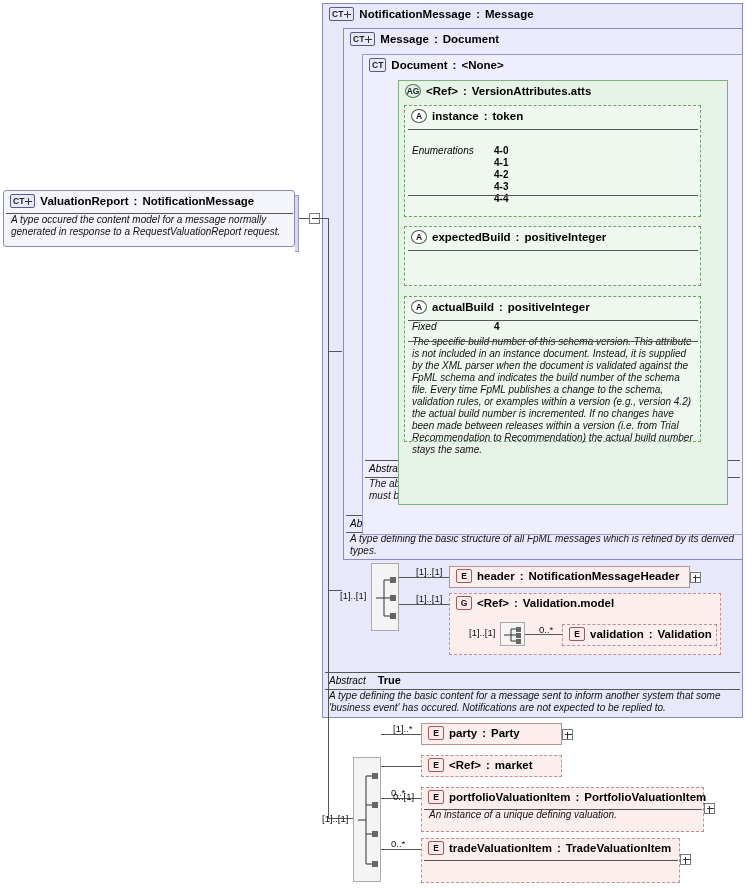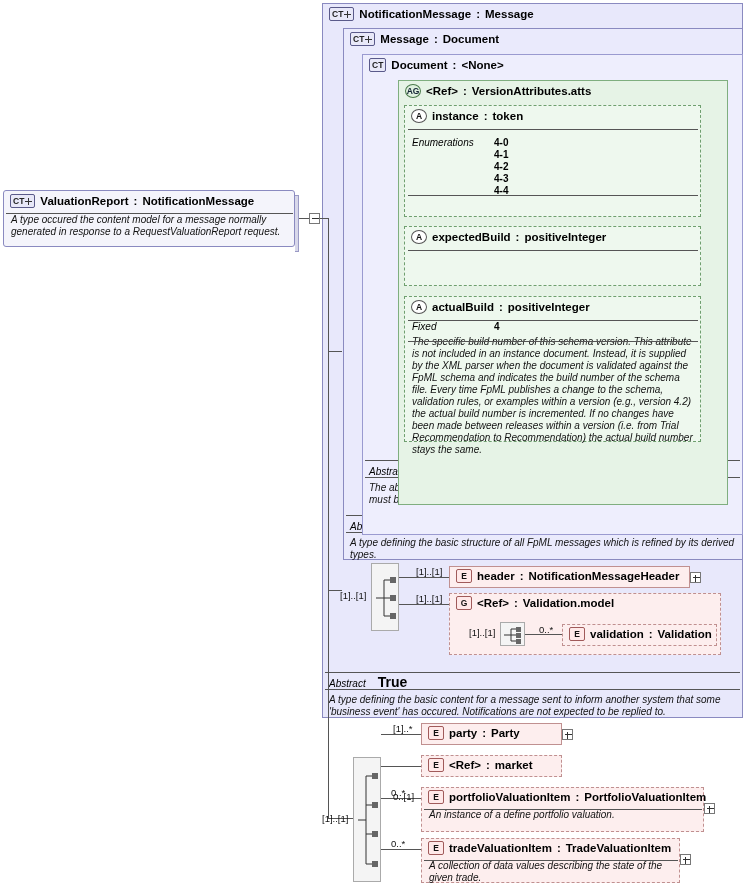"Enumerations" div.kv { margin-top: 10px -> 18px }
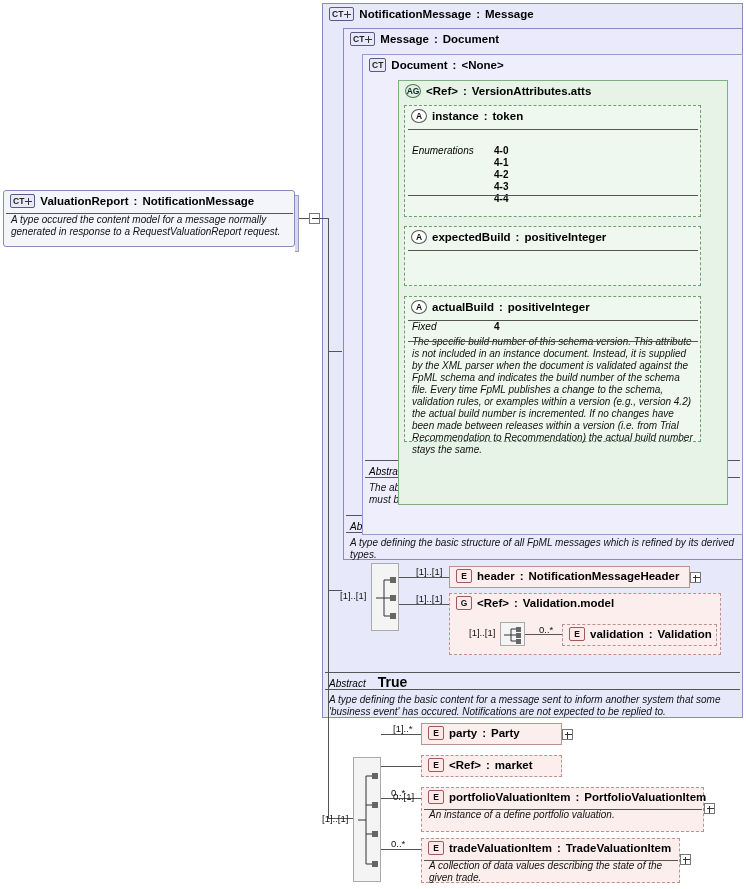"True" .absrow .v { font-size: 14px -> 11px }
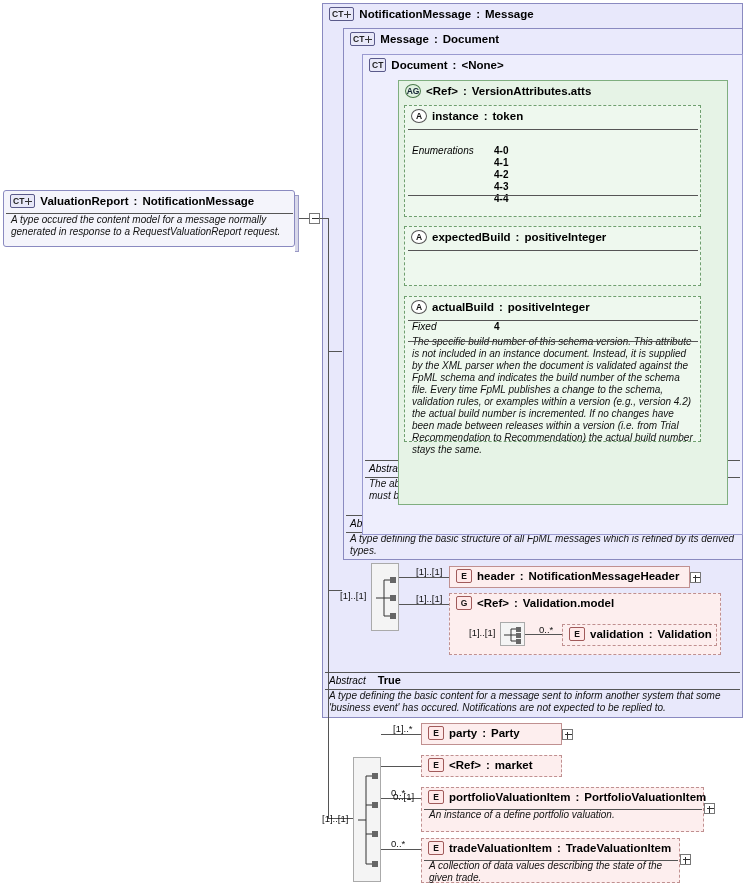"An instance of a define" div.desc { text: define portfolio -> unique defining }
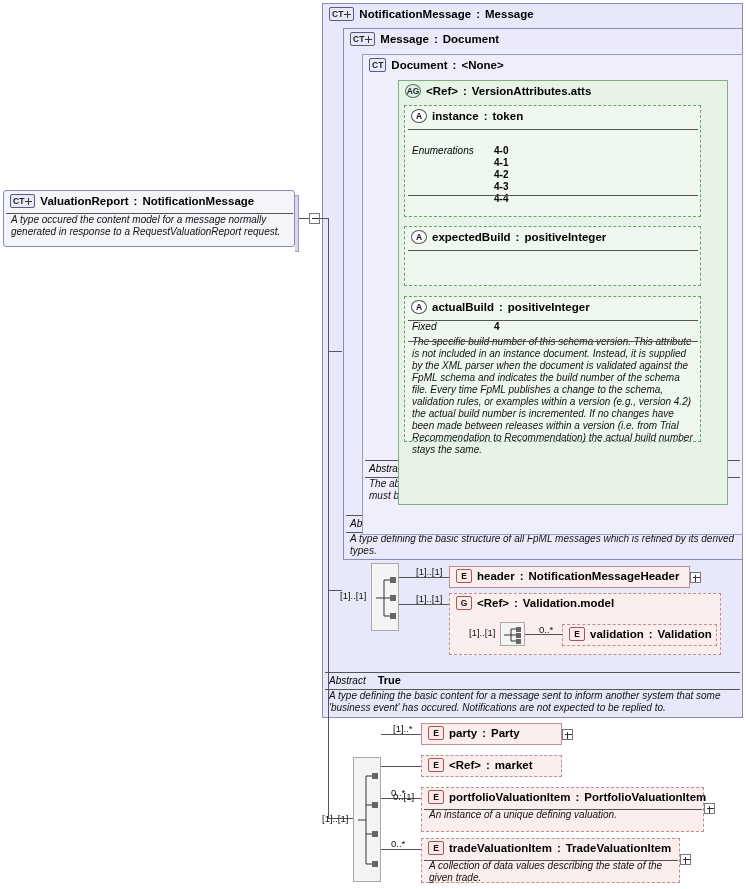"A collection of data values" div.desc { html: <div>A collection of data values describing the state of the given trade.</div> -> none }
